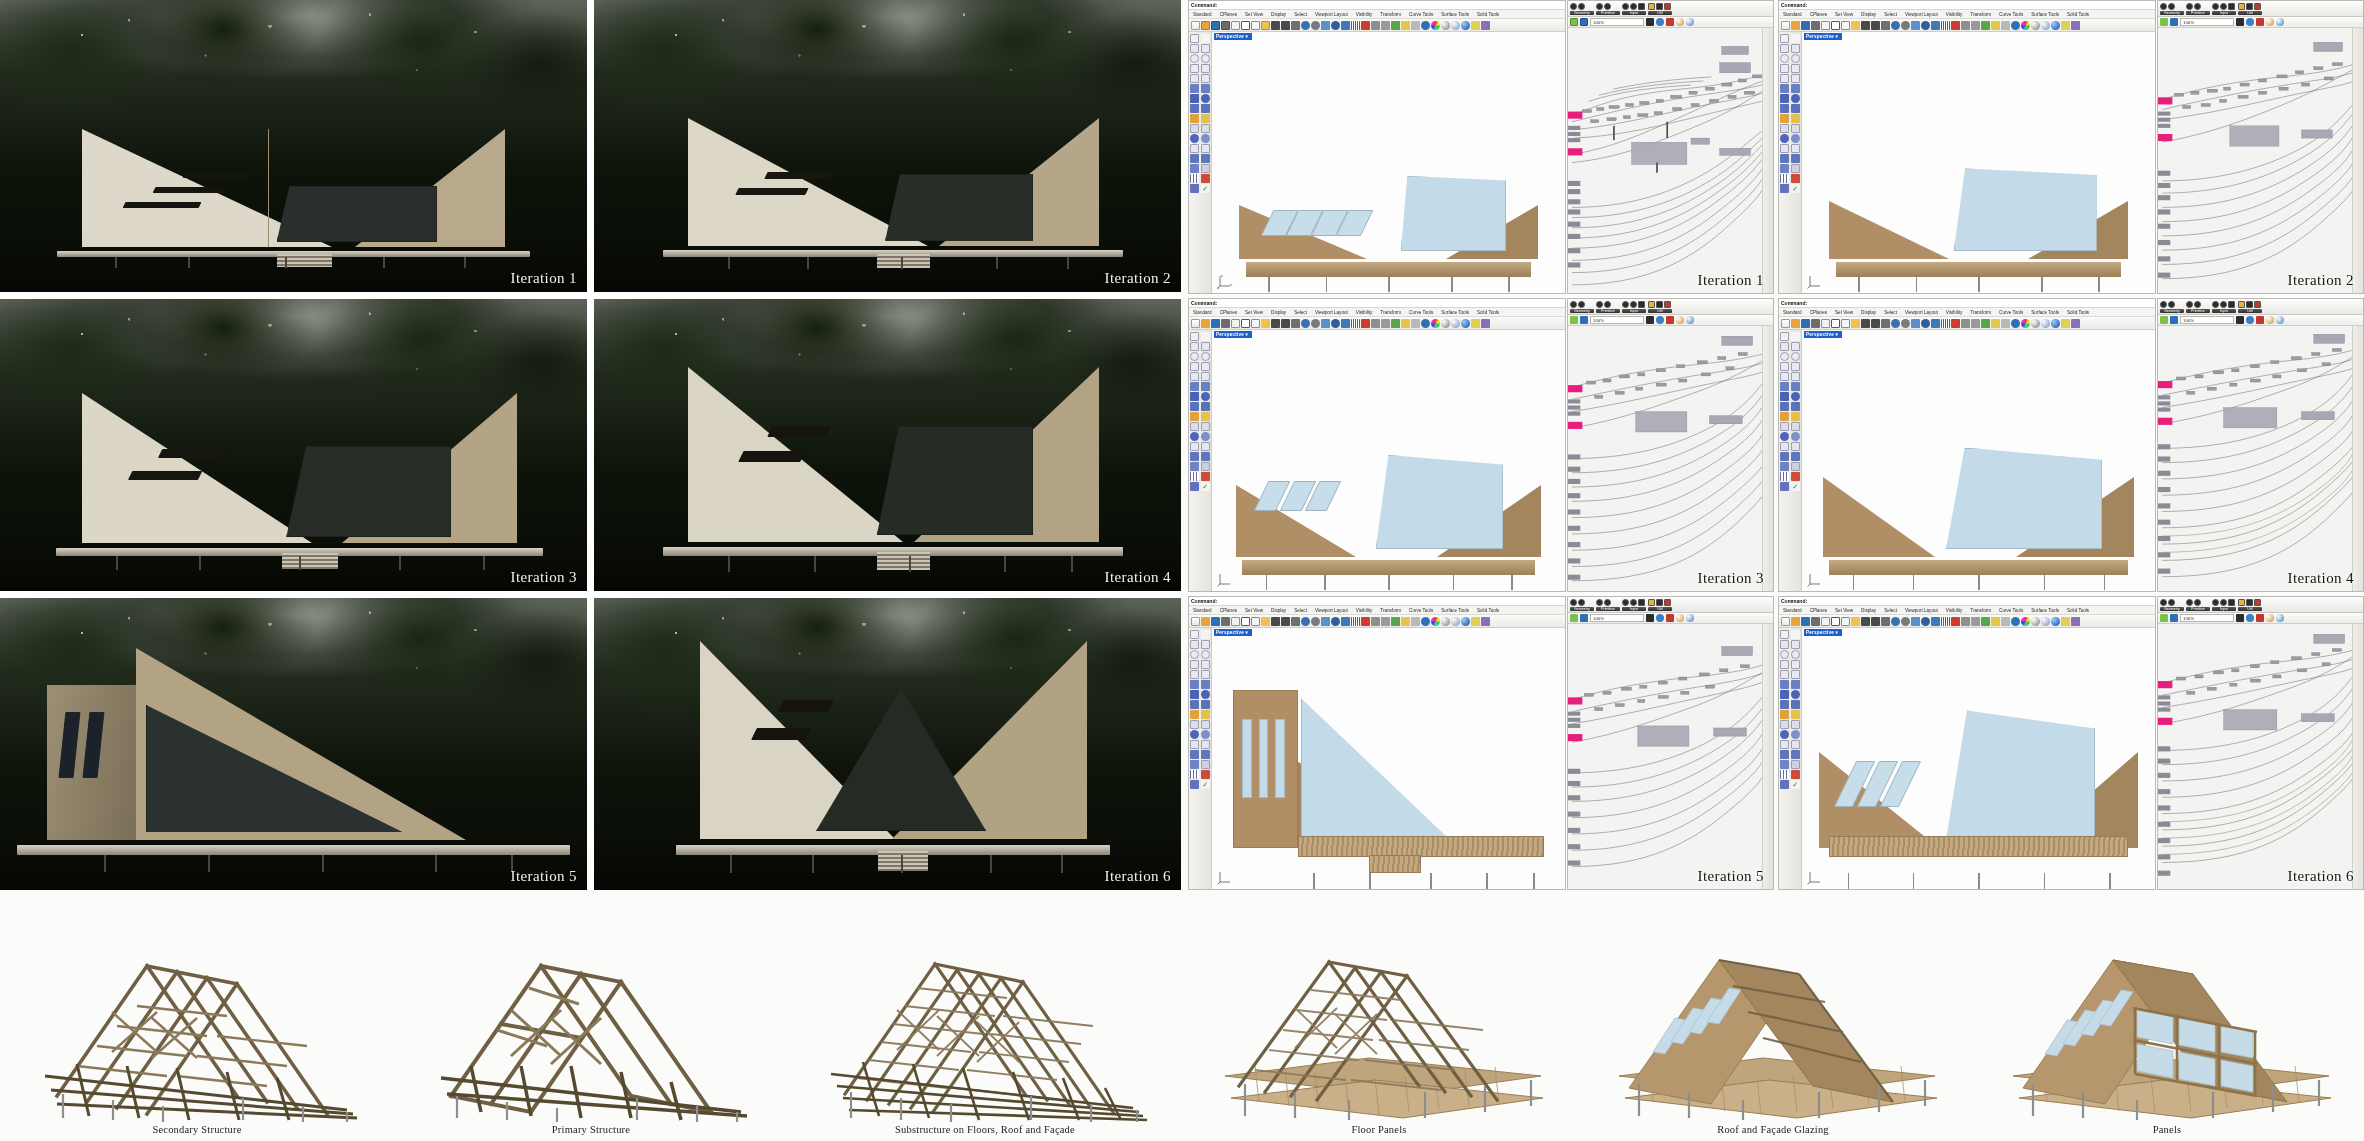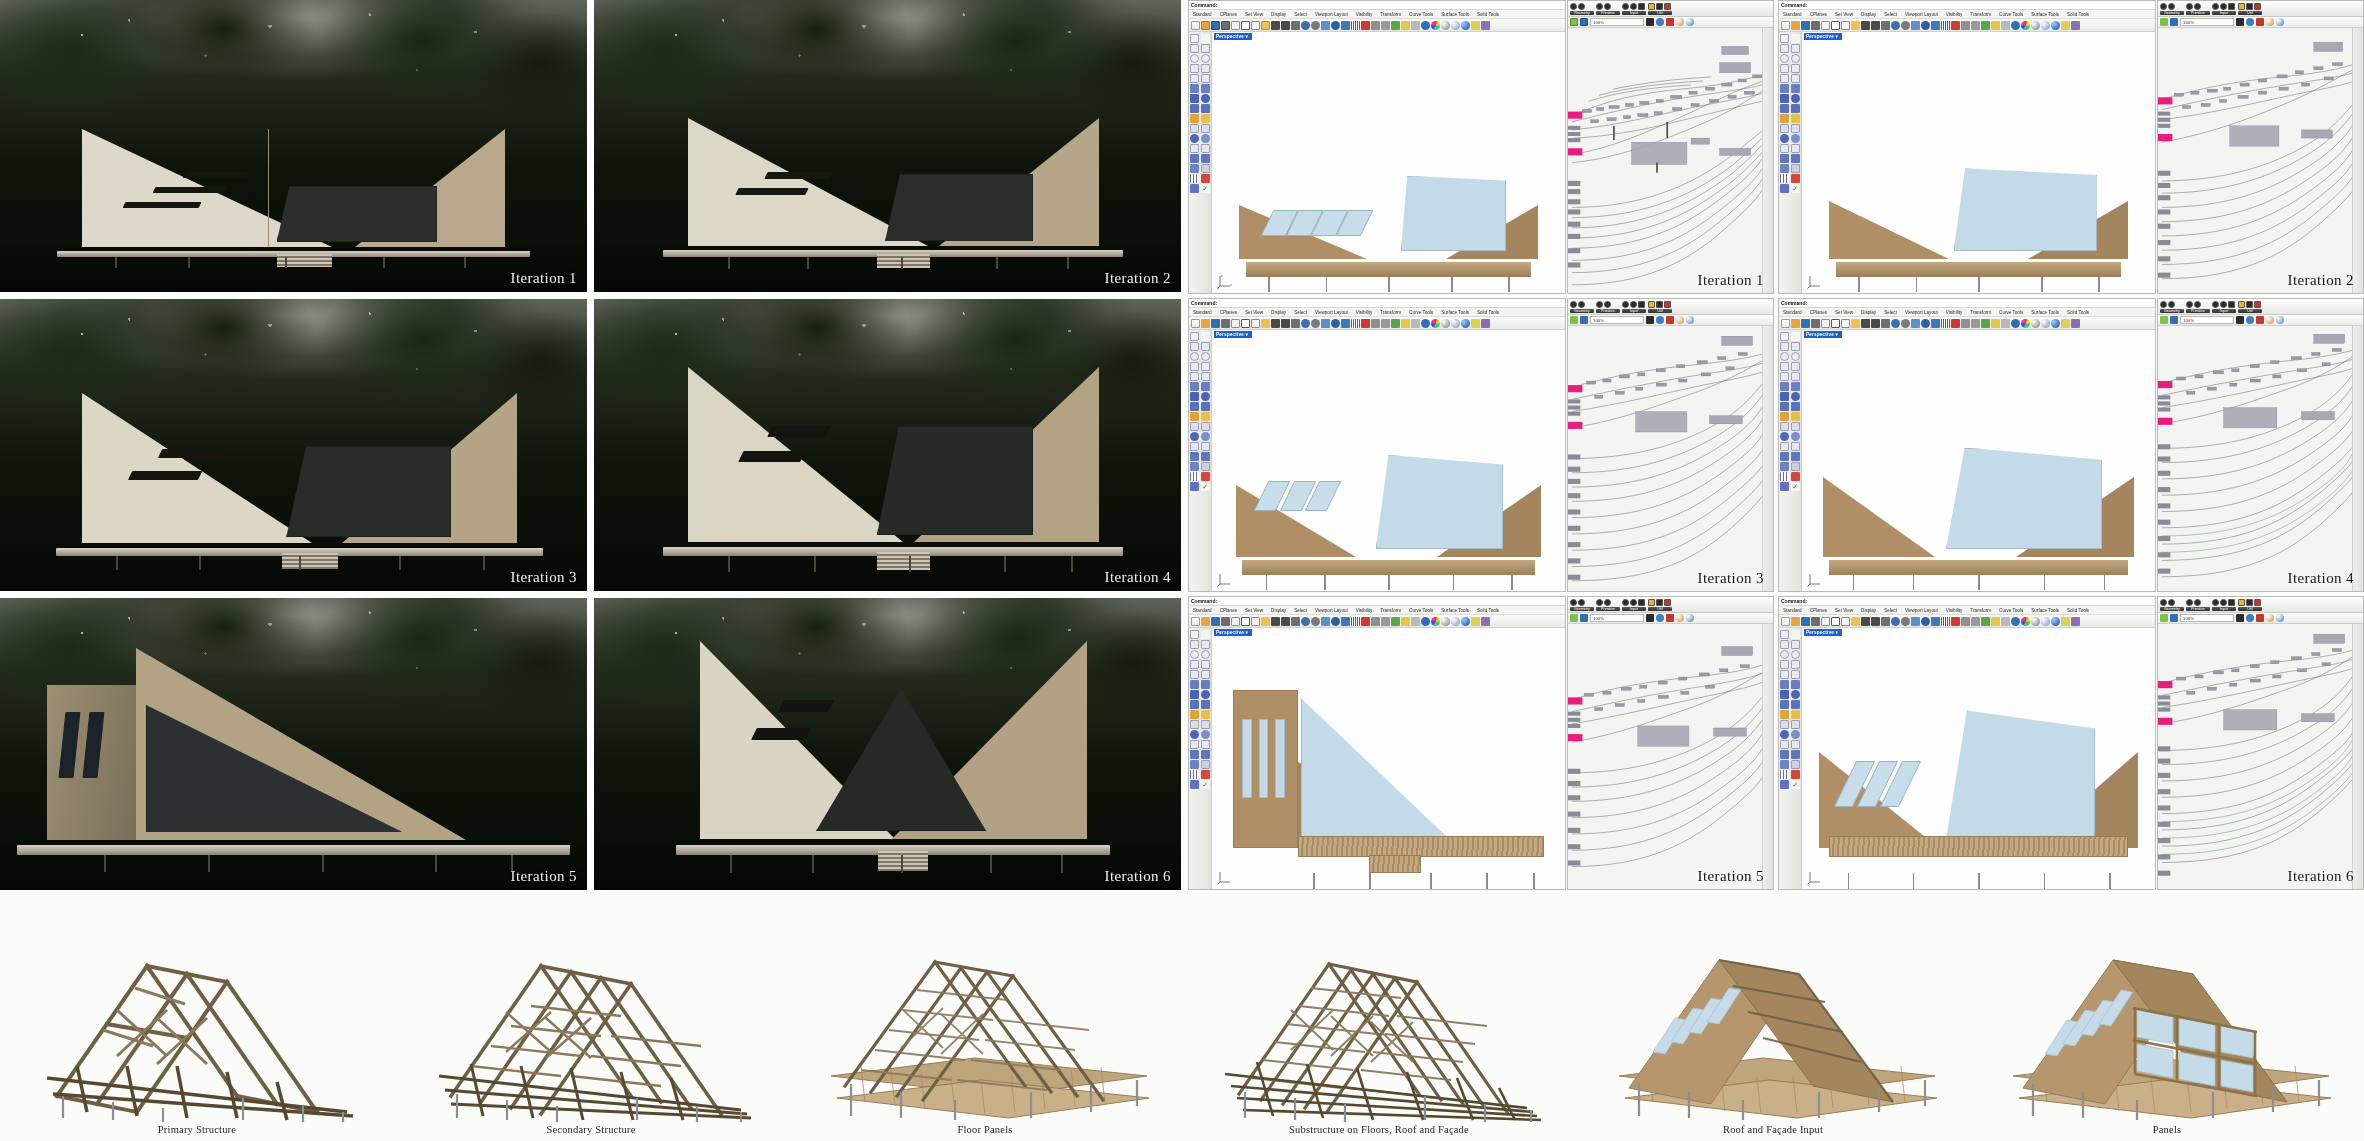"Primary Structure" div.stage { order: before "Secondary Structure" -> after "Secondary Structure" }
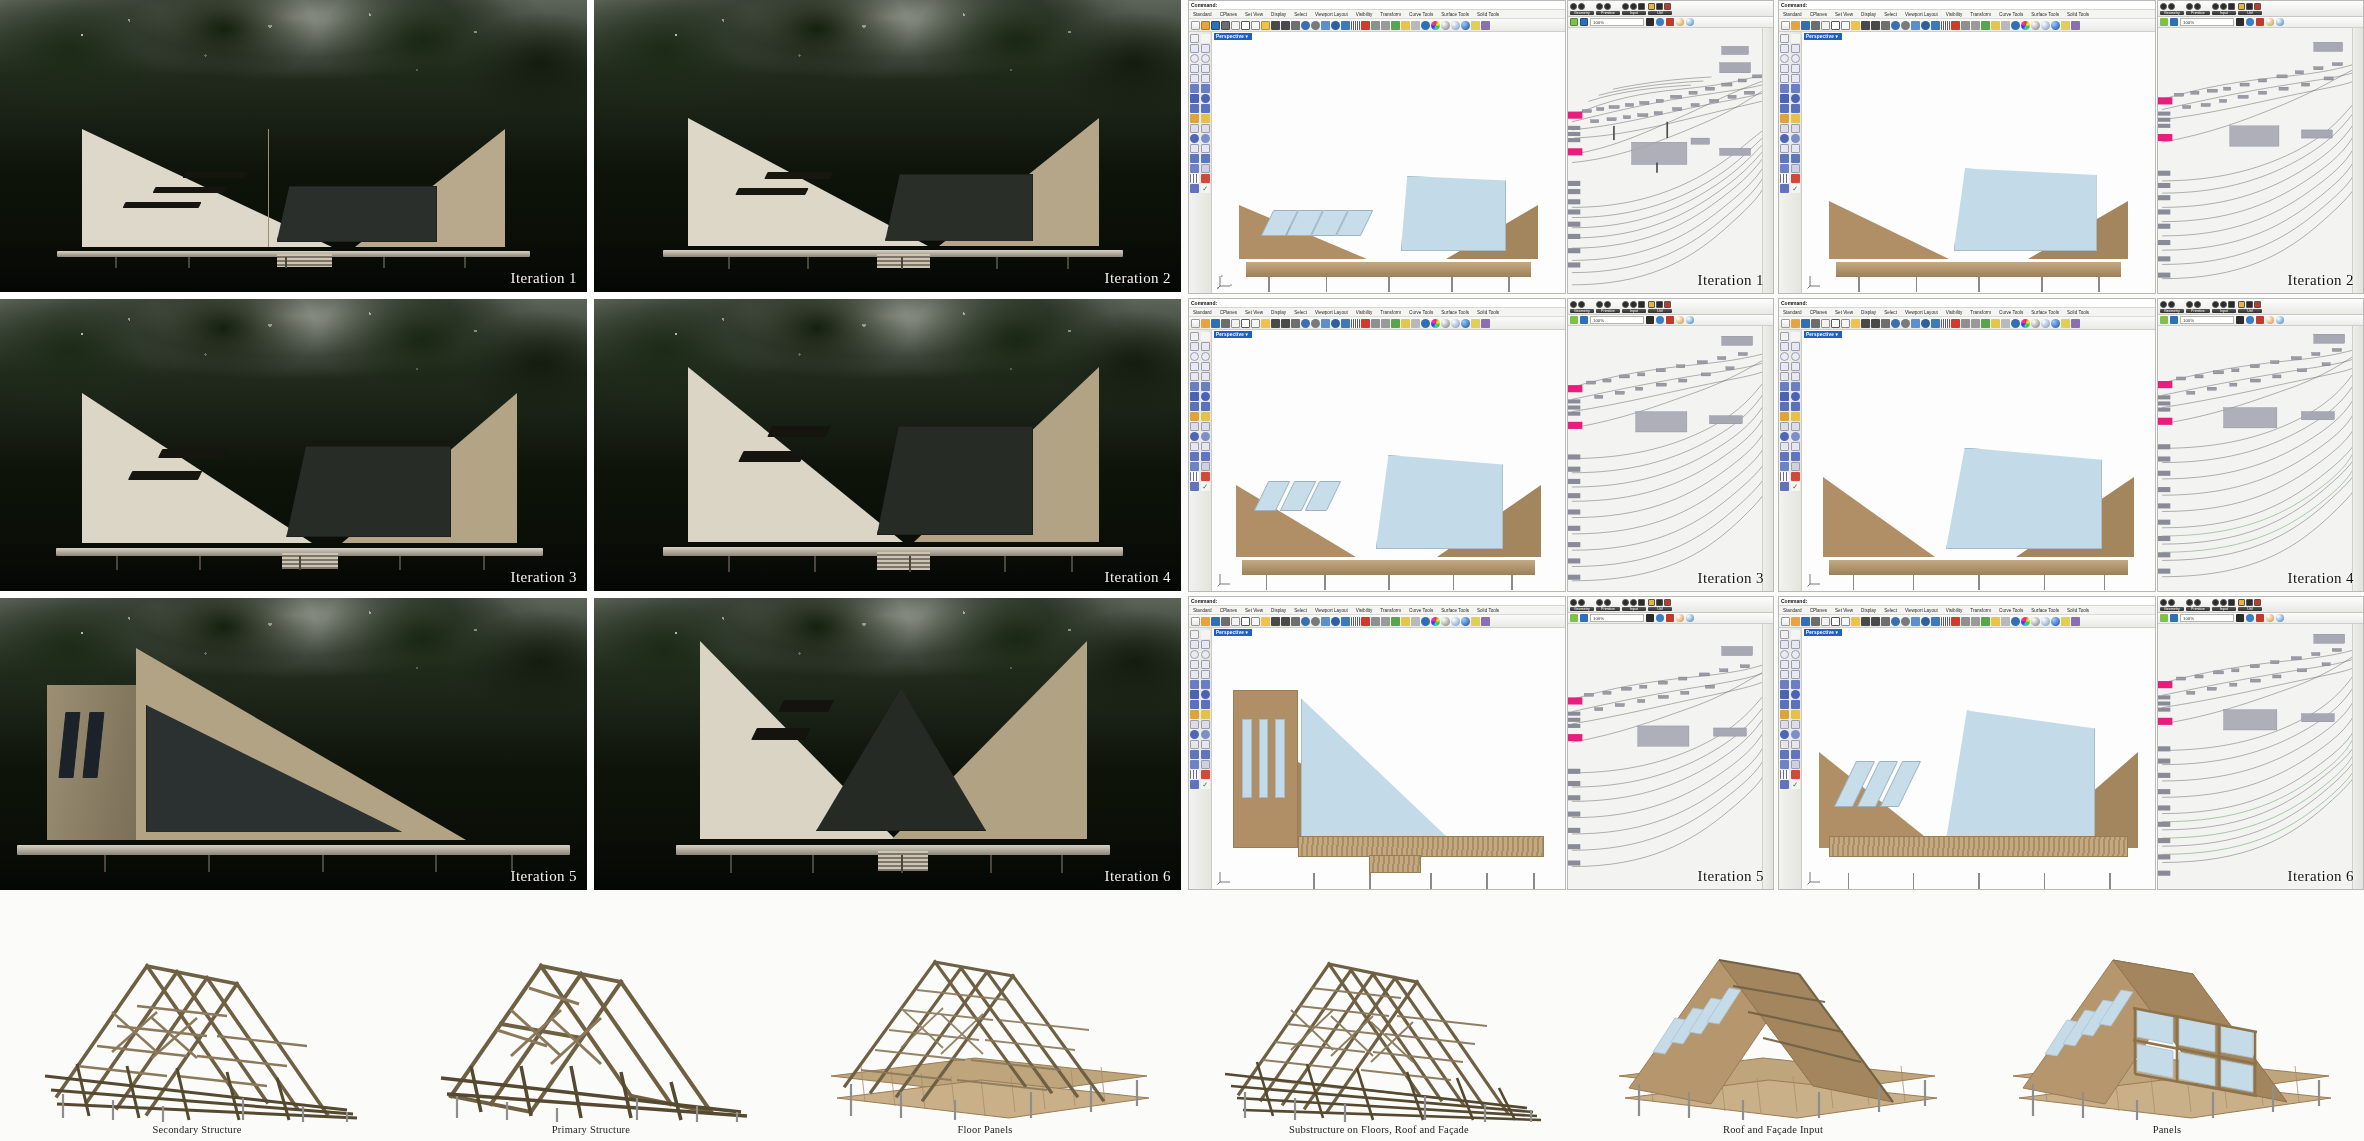"Floor Panels" div.stage { order: before "Substructure on Floors, Roof and" -> after "Substructure on Floors, Roof and" }
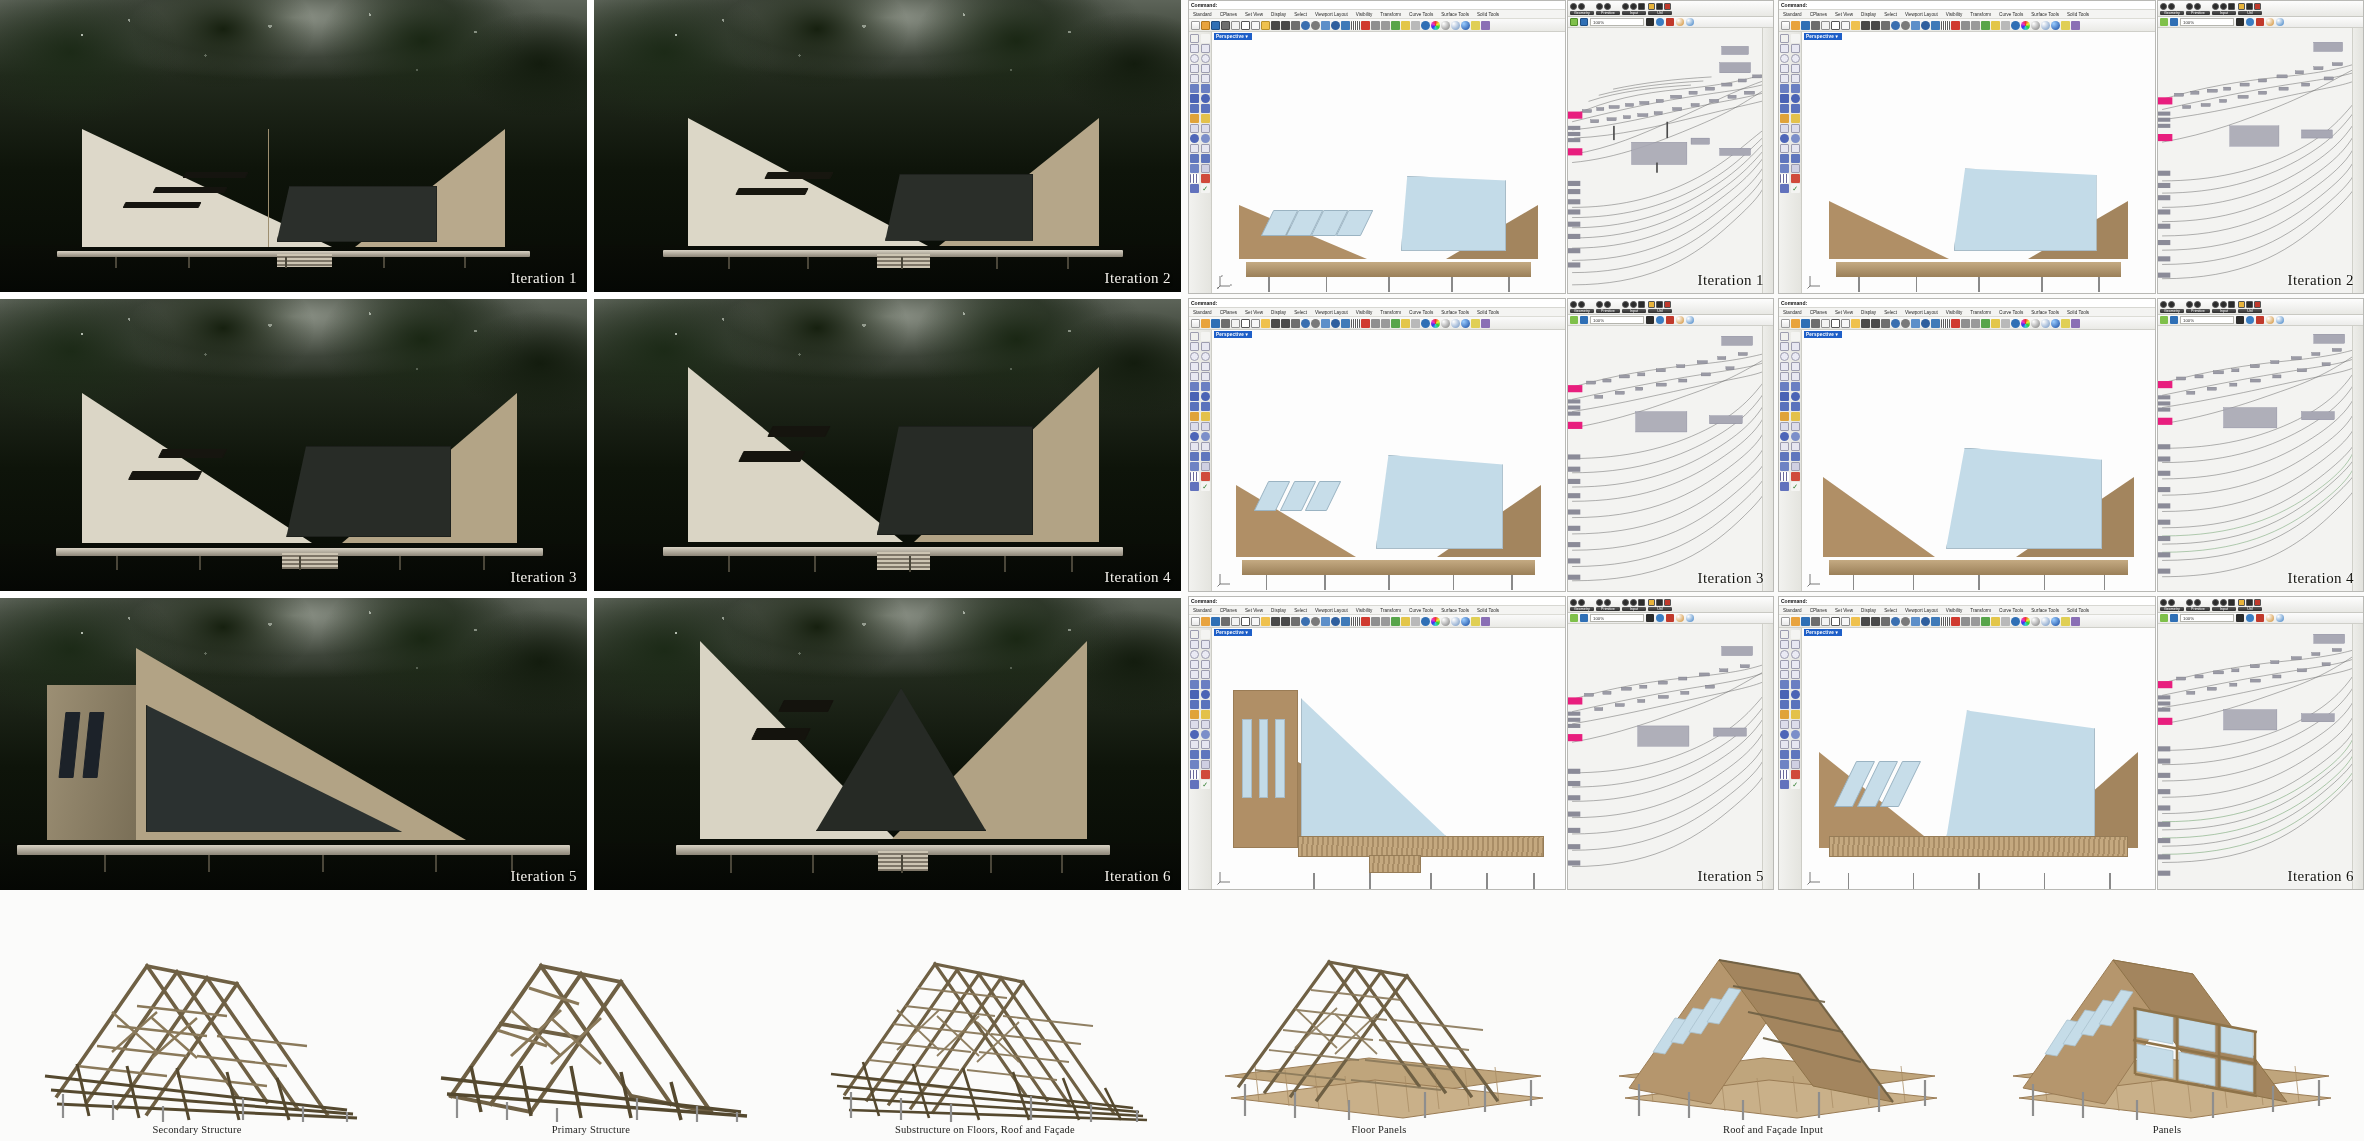"Roof and Façade Input" div.stage-label { text: Input -> Glazing }
